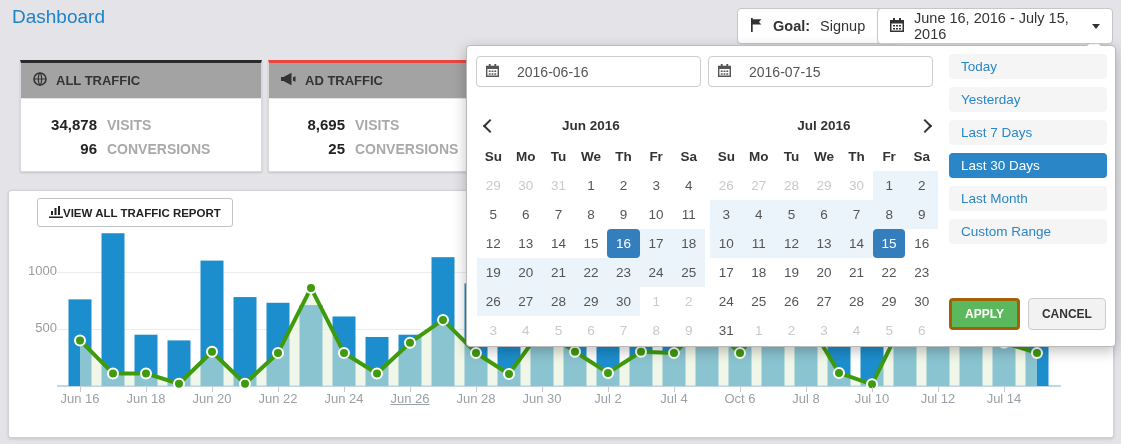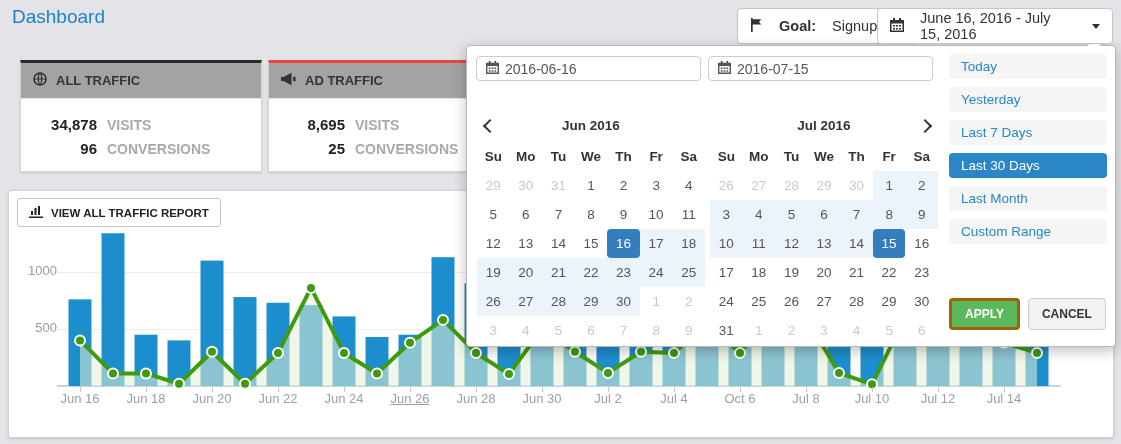"Goal:" .top-btn { gap: 16px -> 10px }
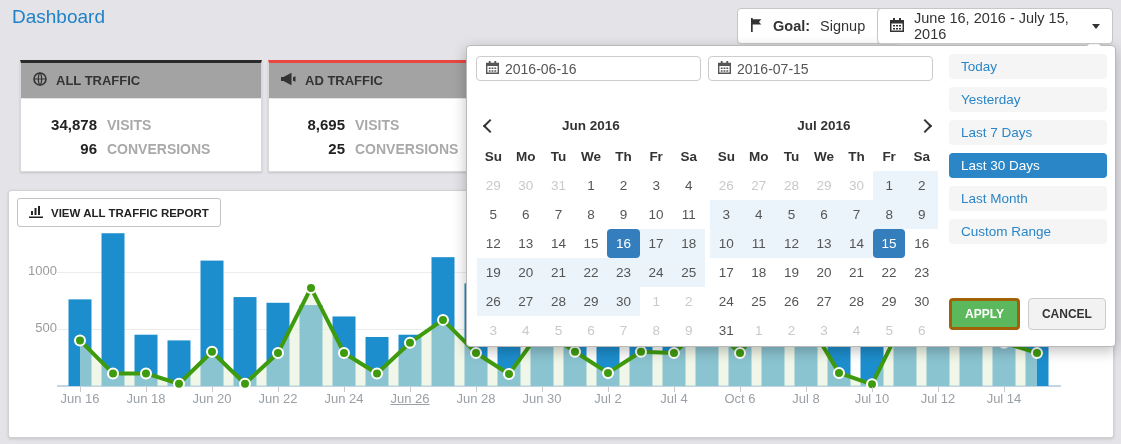"2016-06-16" .dp-input { gap: 4px -> 16px; height: 25px -> 31px }
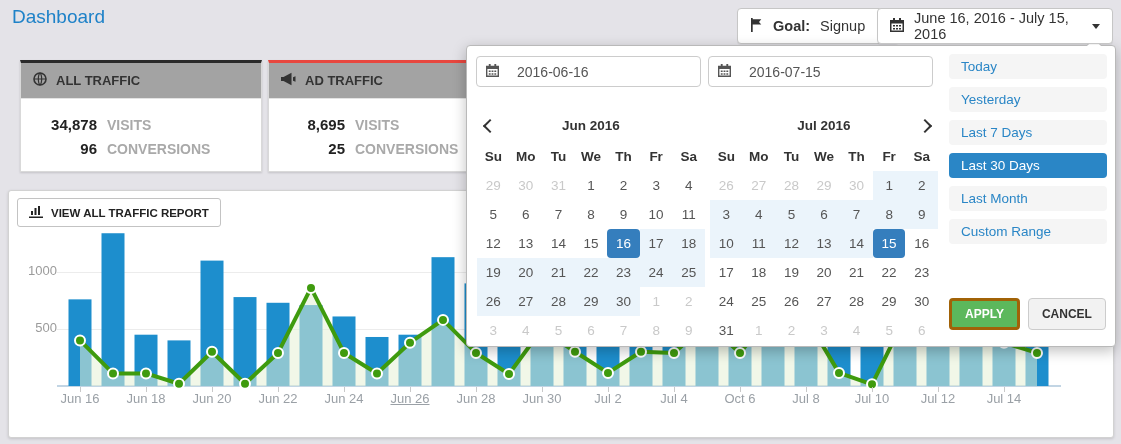"VIEW ALL TRAFFIC REPORT" .report-btn { gap: 8px -> none; left: 8px -> 28px }
